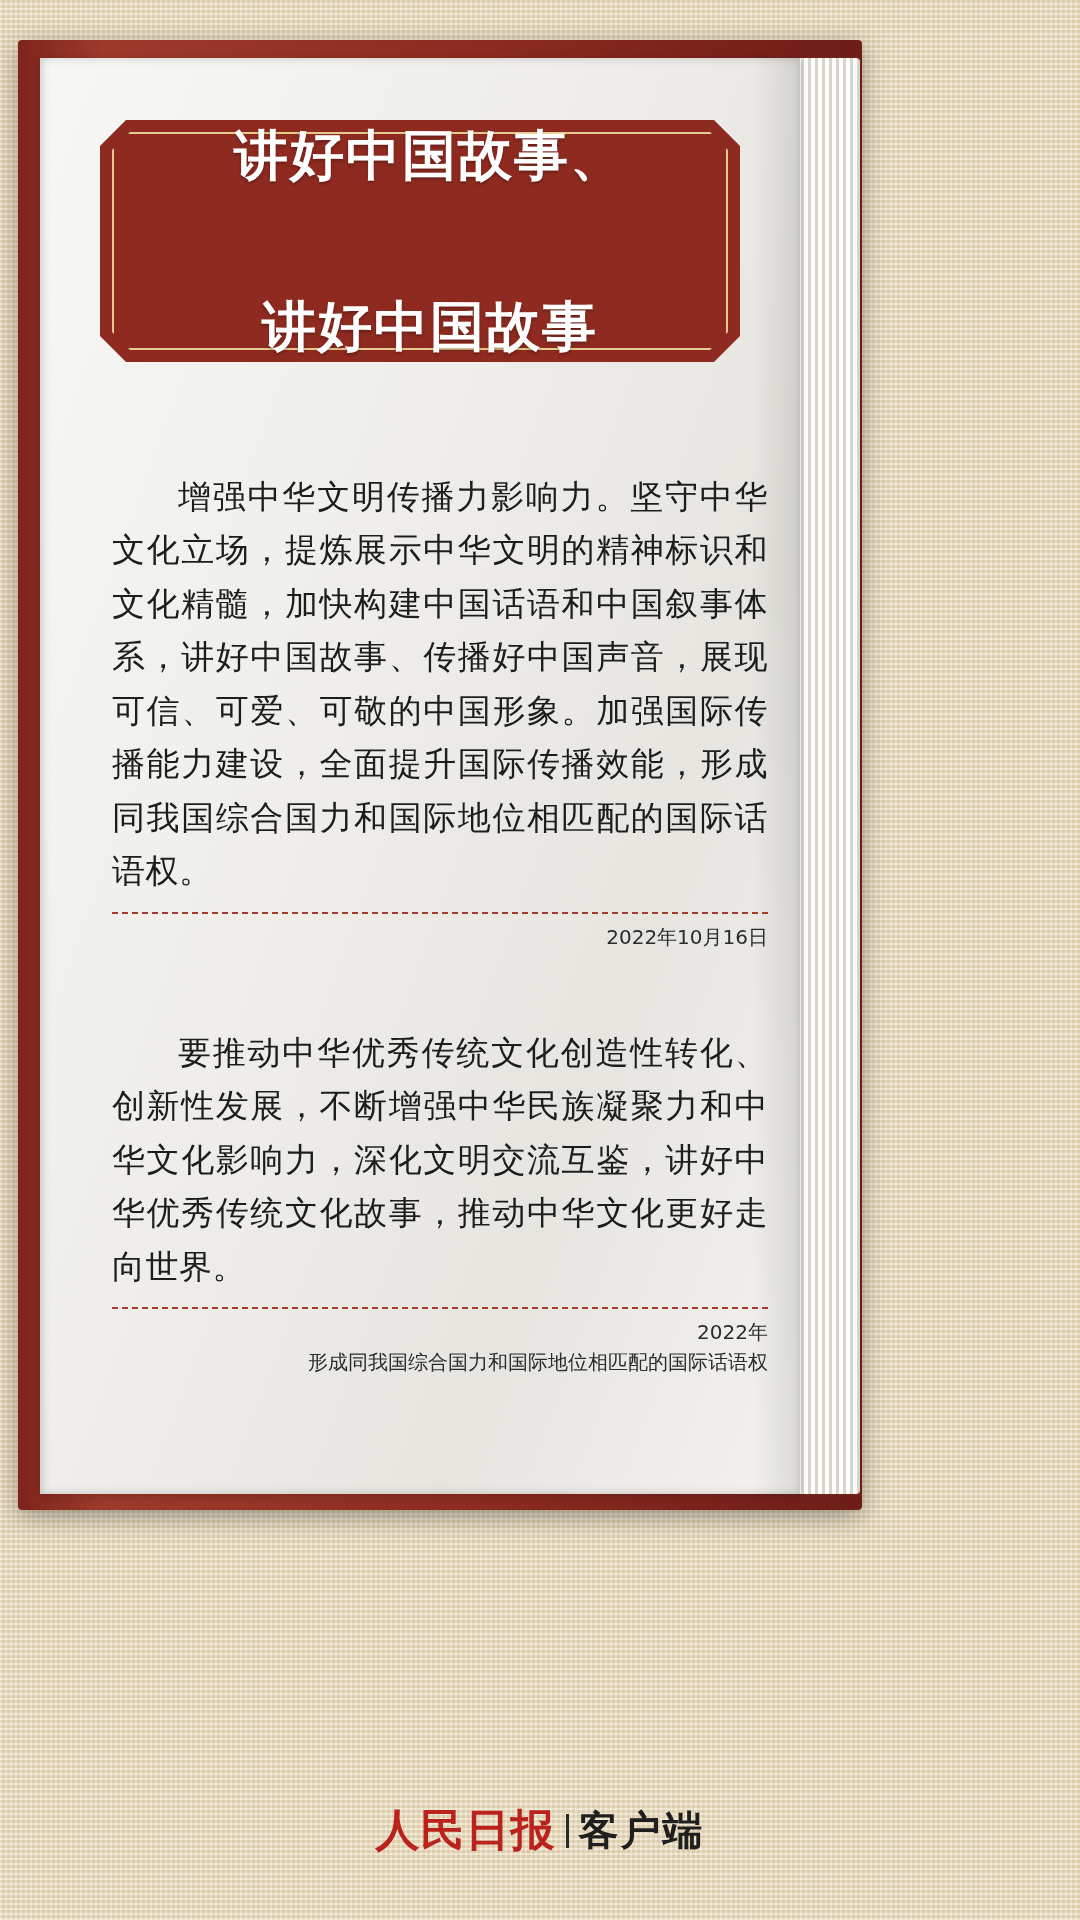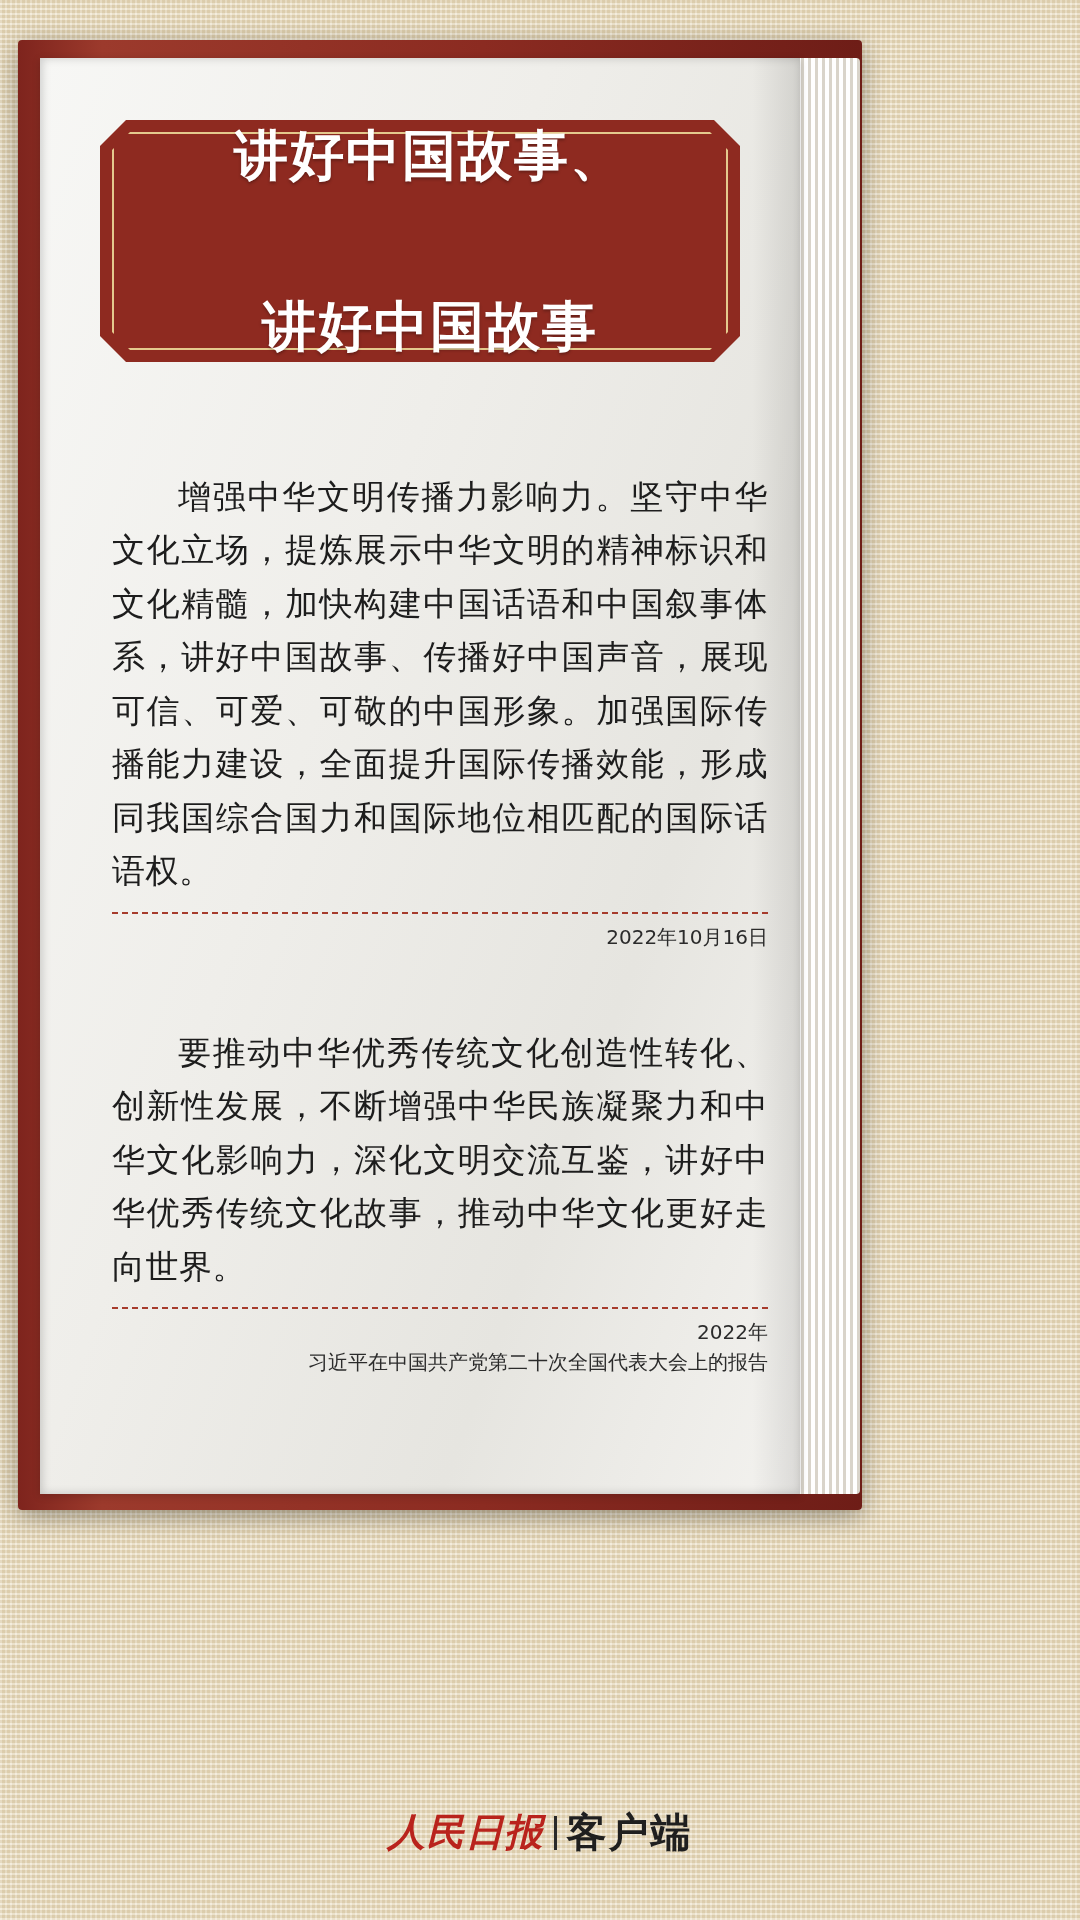"习近平在中国共产党第二十次全国代表大会上的报告" span.src { text: 习近平在中国共产党第二十次全国代表大会上的报告 -> 形成同我国综合国力和国际地位相匹配的国际话语权 }
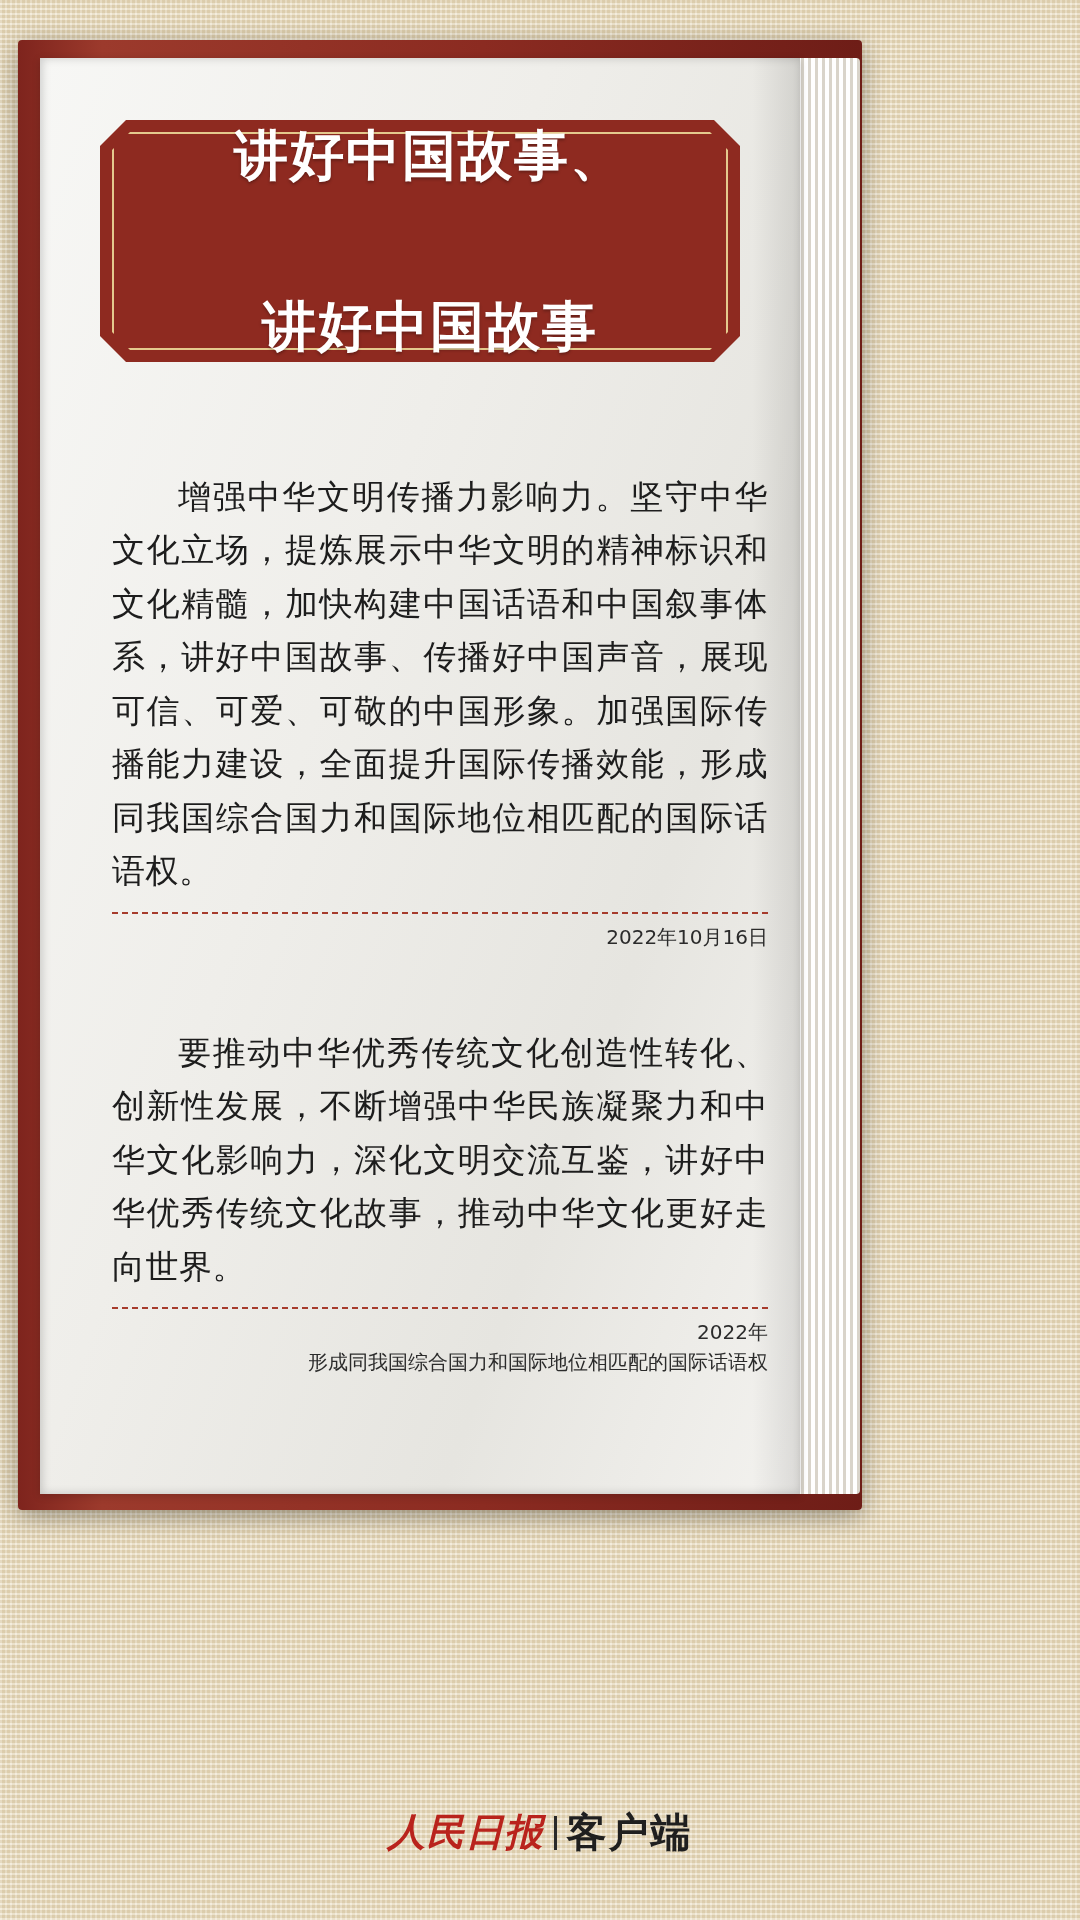"人民日报" .logo-red { font-size: 38px -> 44px; font-style: italic -> none }
